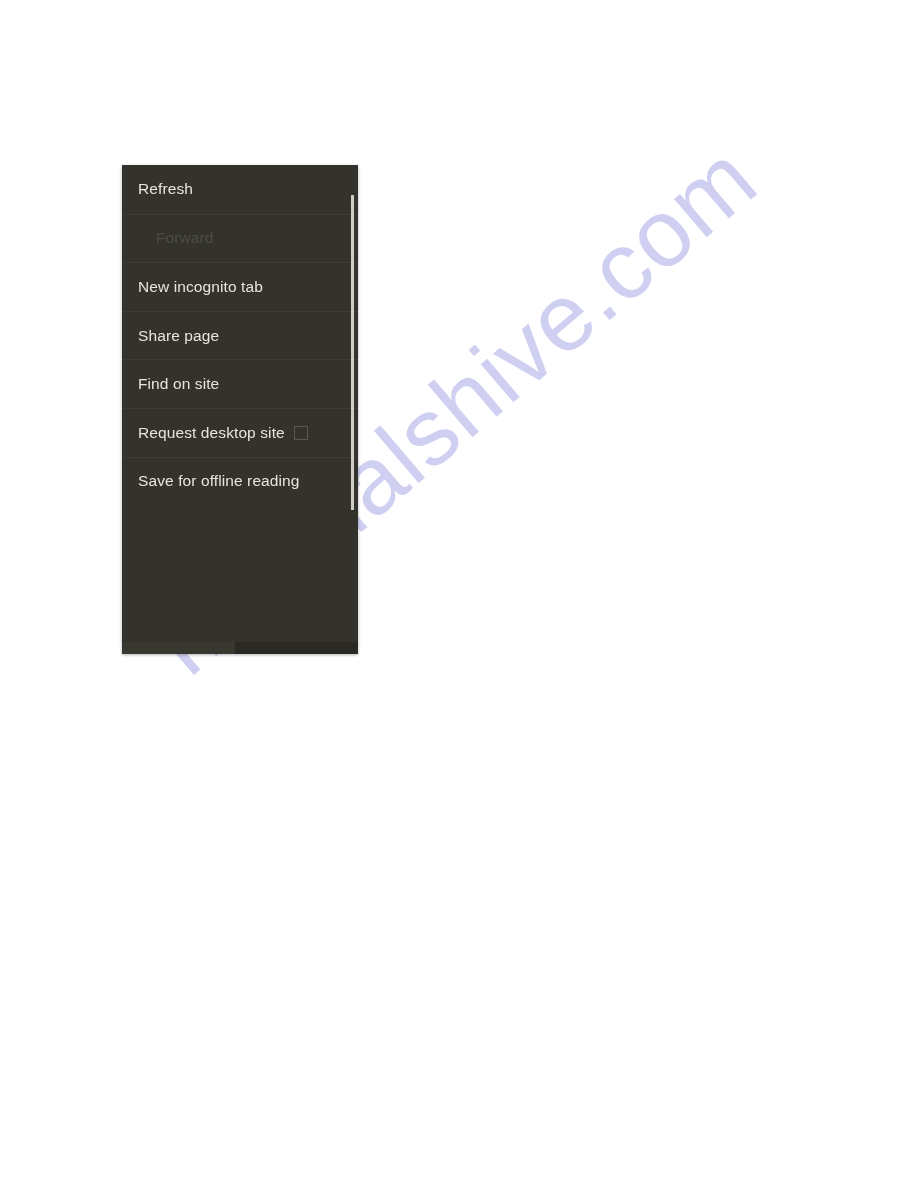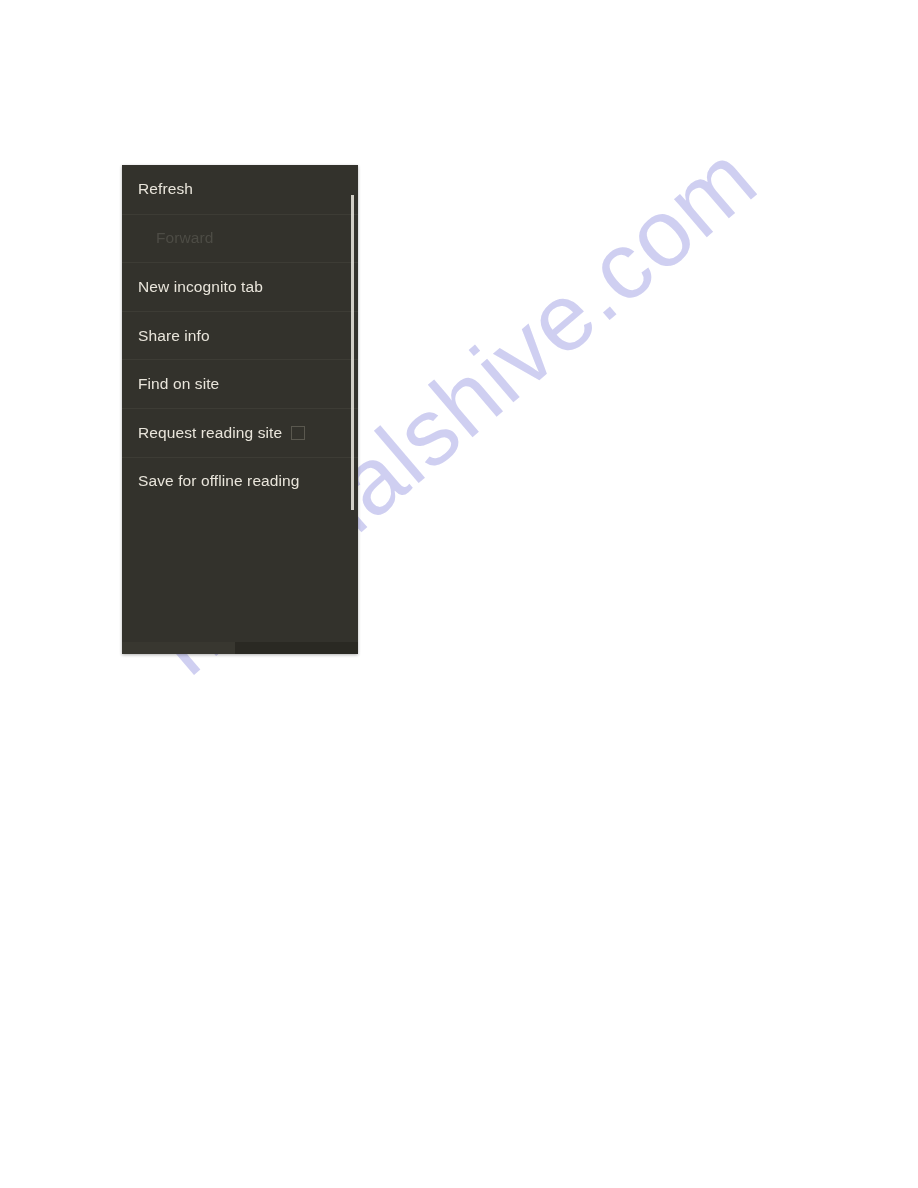"Share info" span.label { text: info -> page }
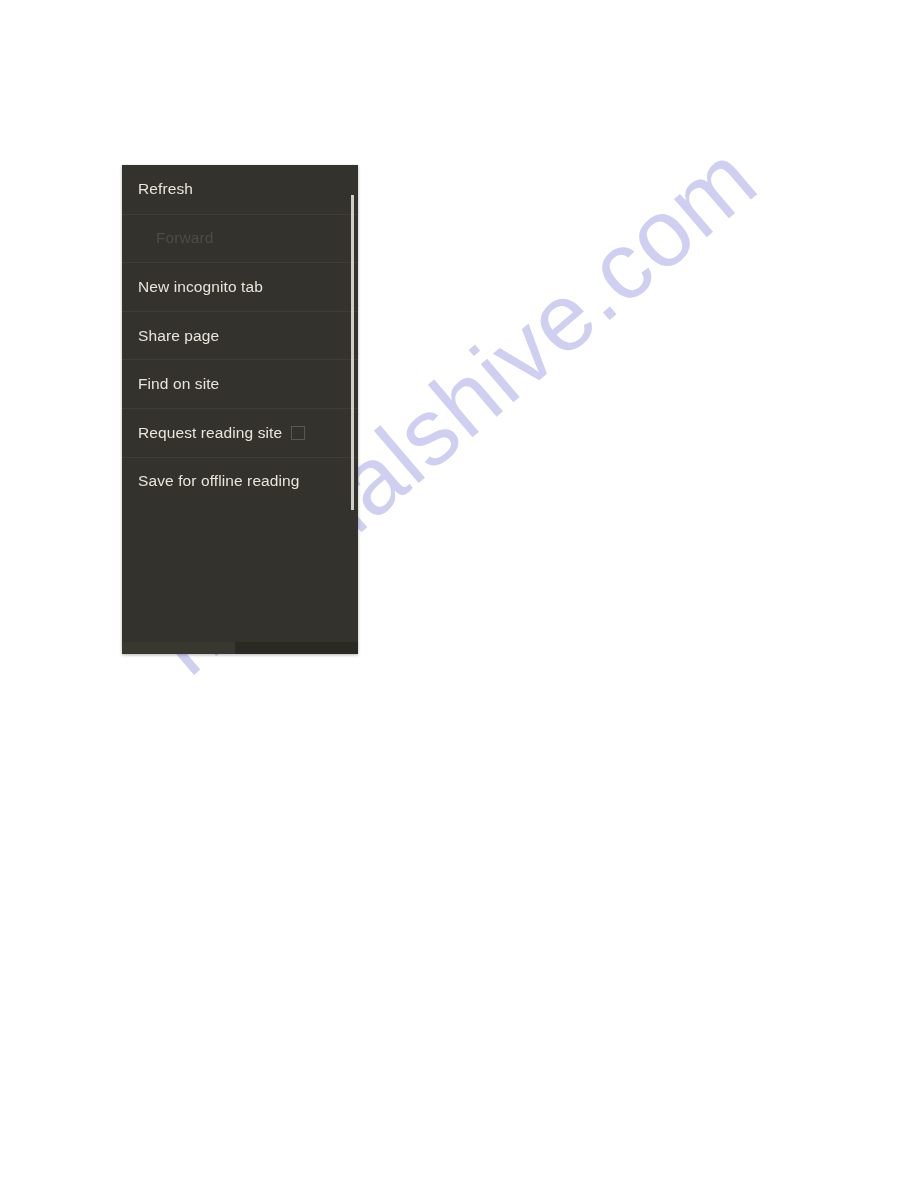"Request reading site" span.label { text: reading -> desktop }
